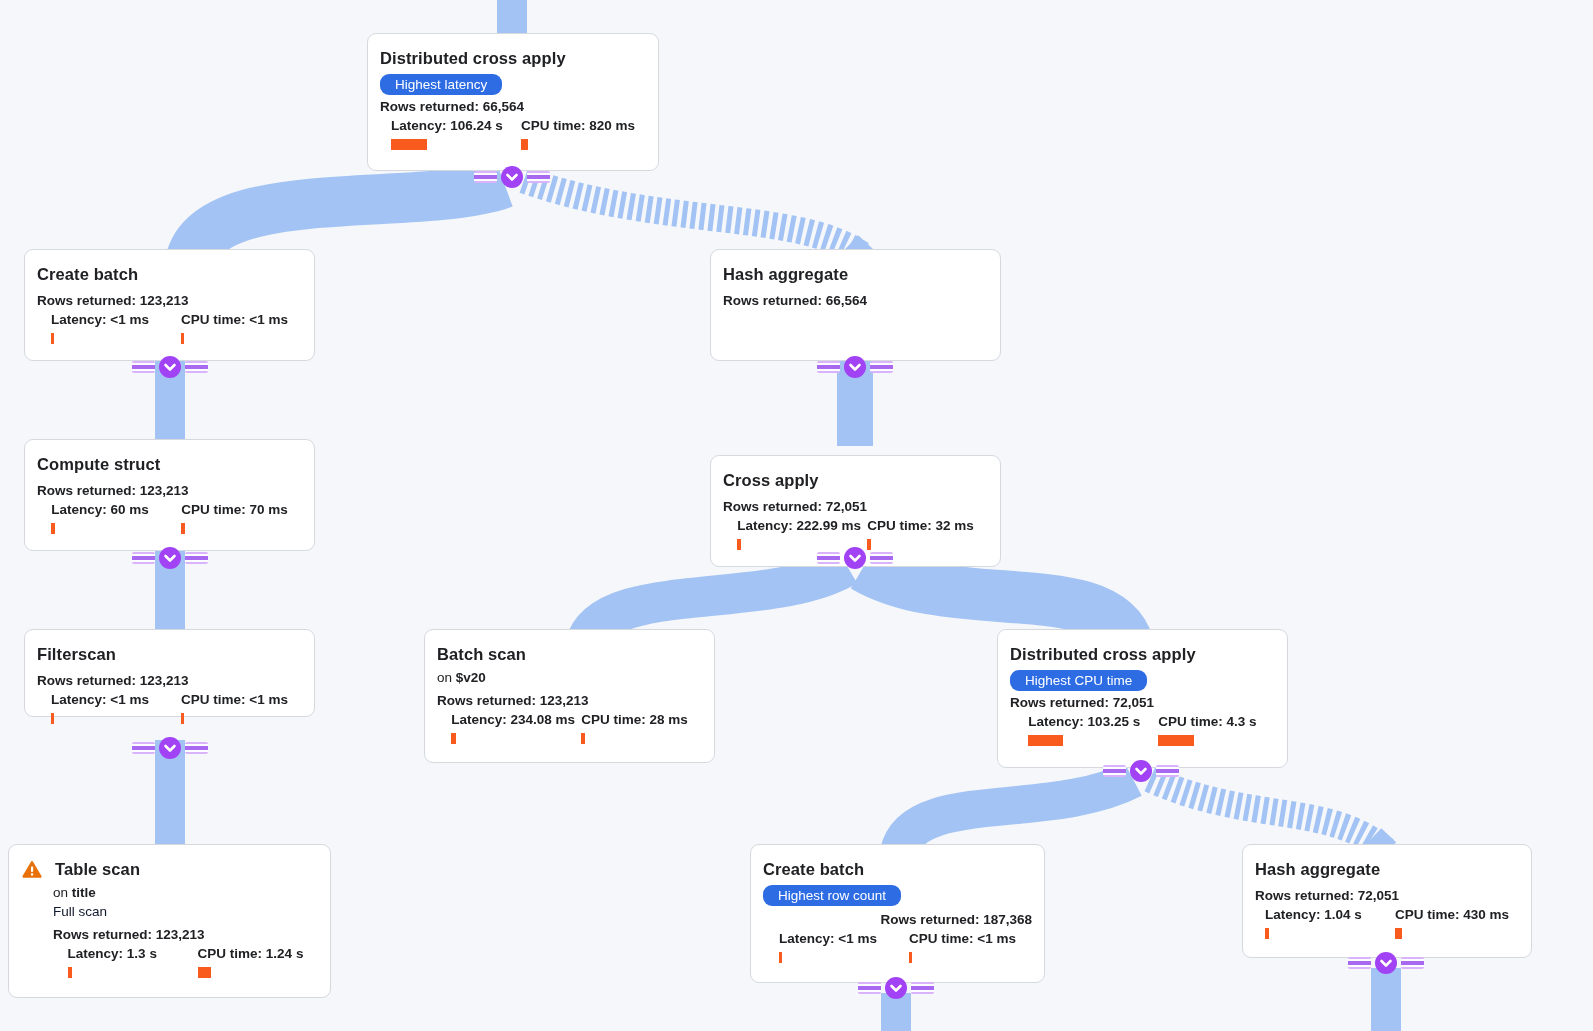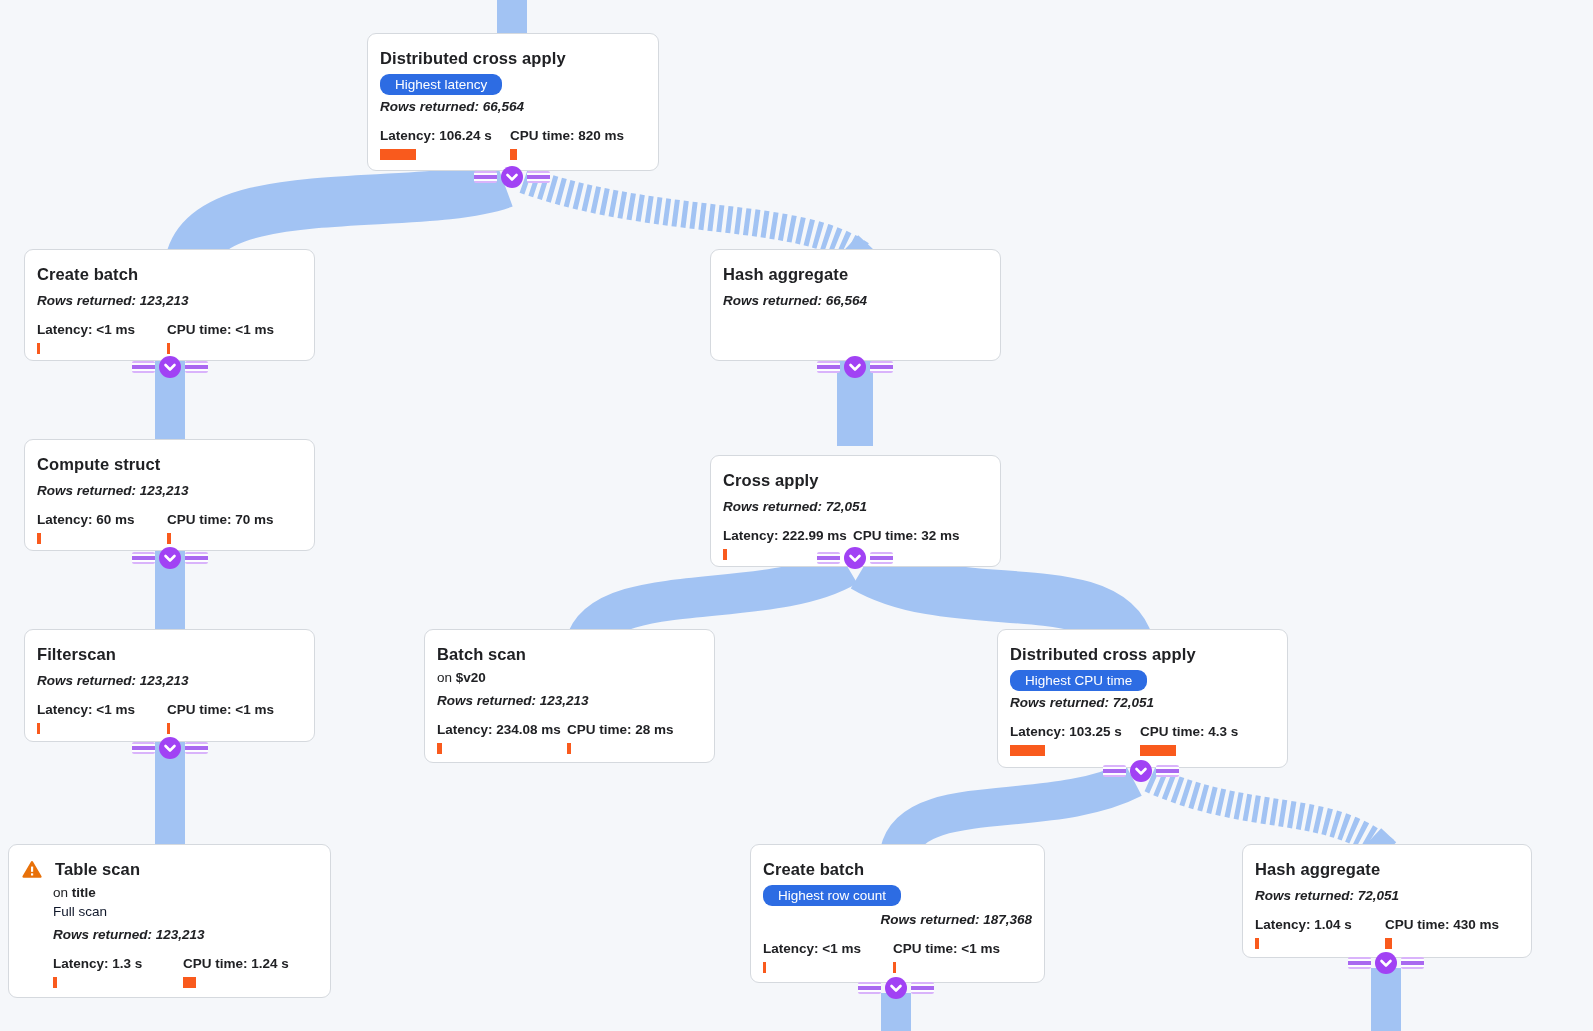"Rows returned: 66,564" .rows-line { font-style: italic -> none }
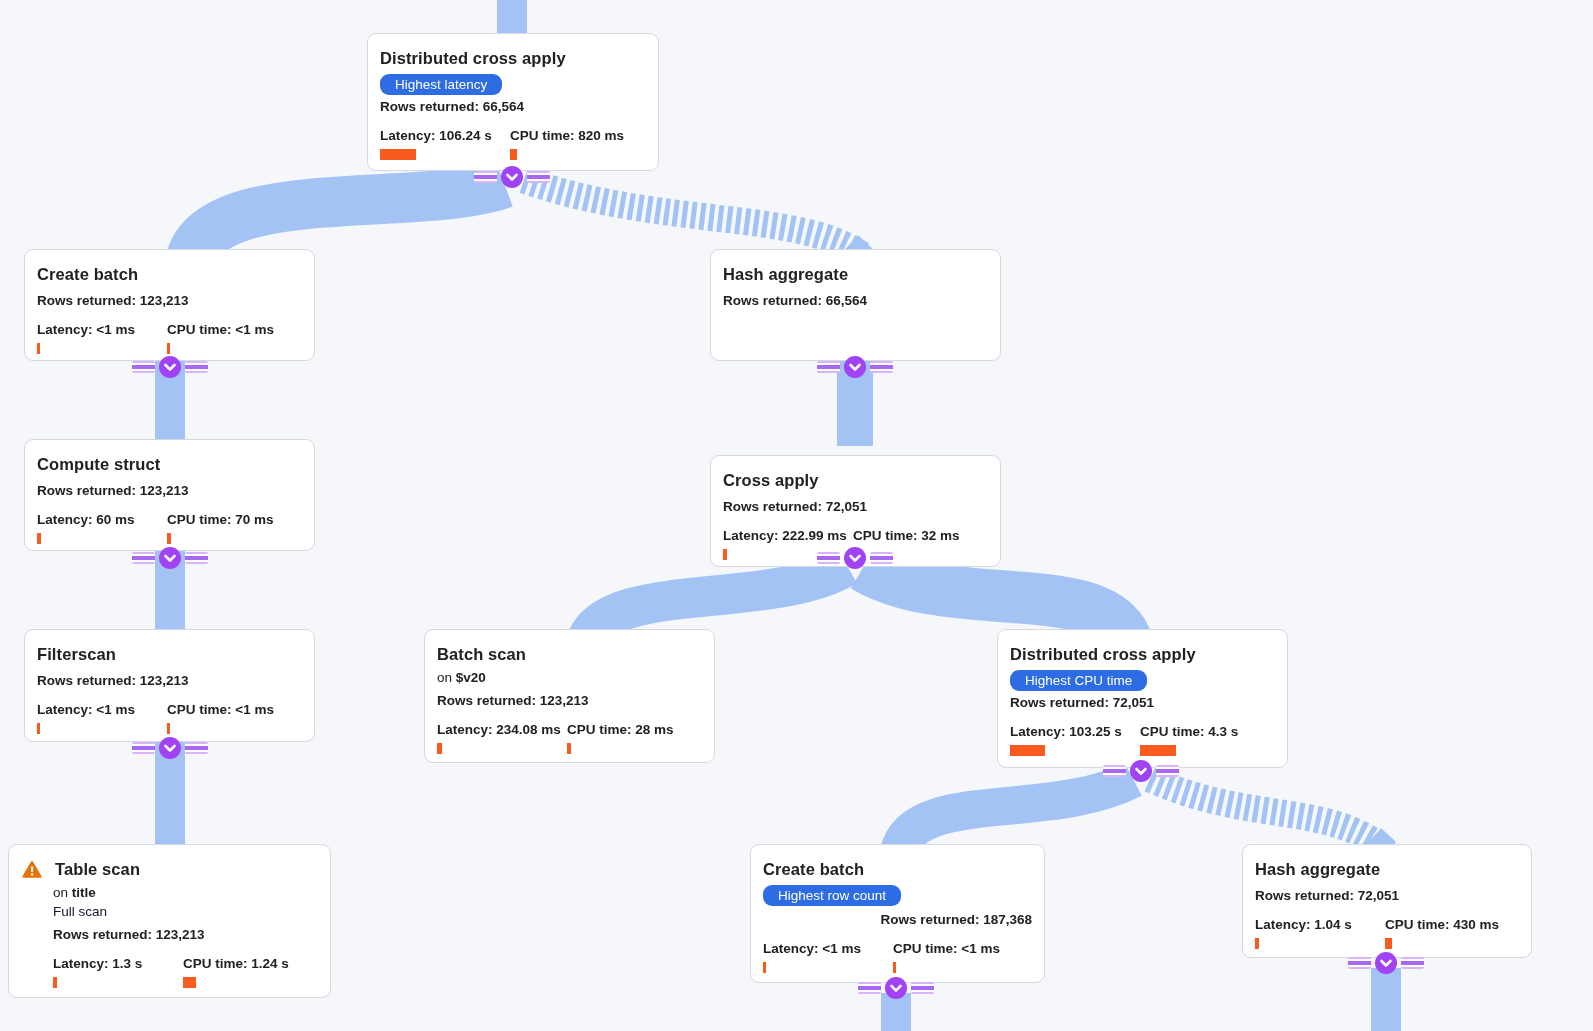"Latency: 106.24 s" .metrics { justify-content: none -> center; margin-top: 14px -> 4px }
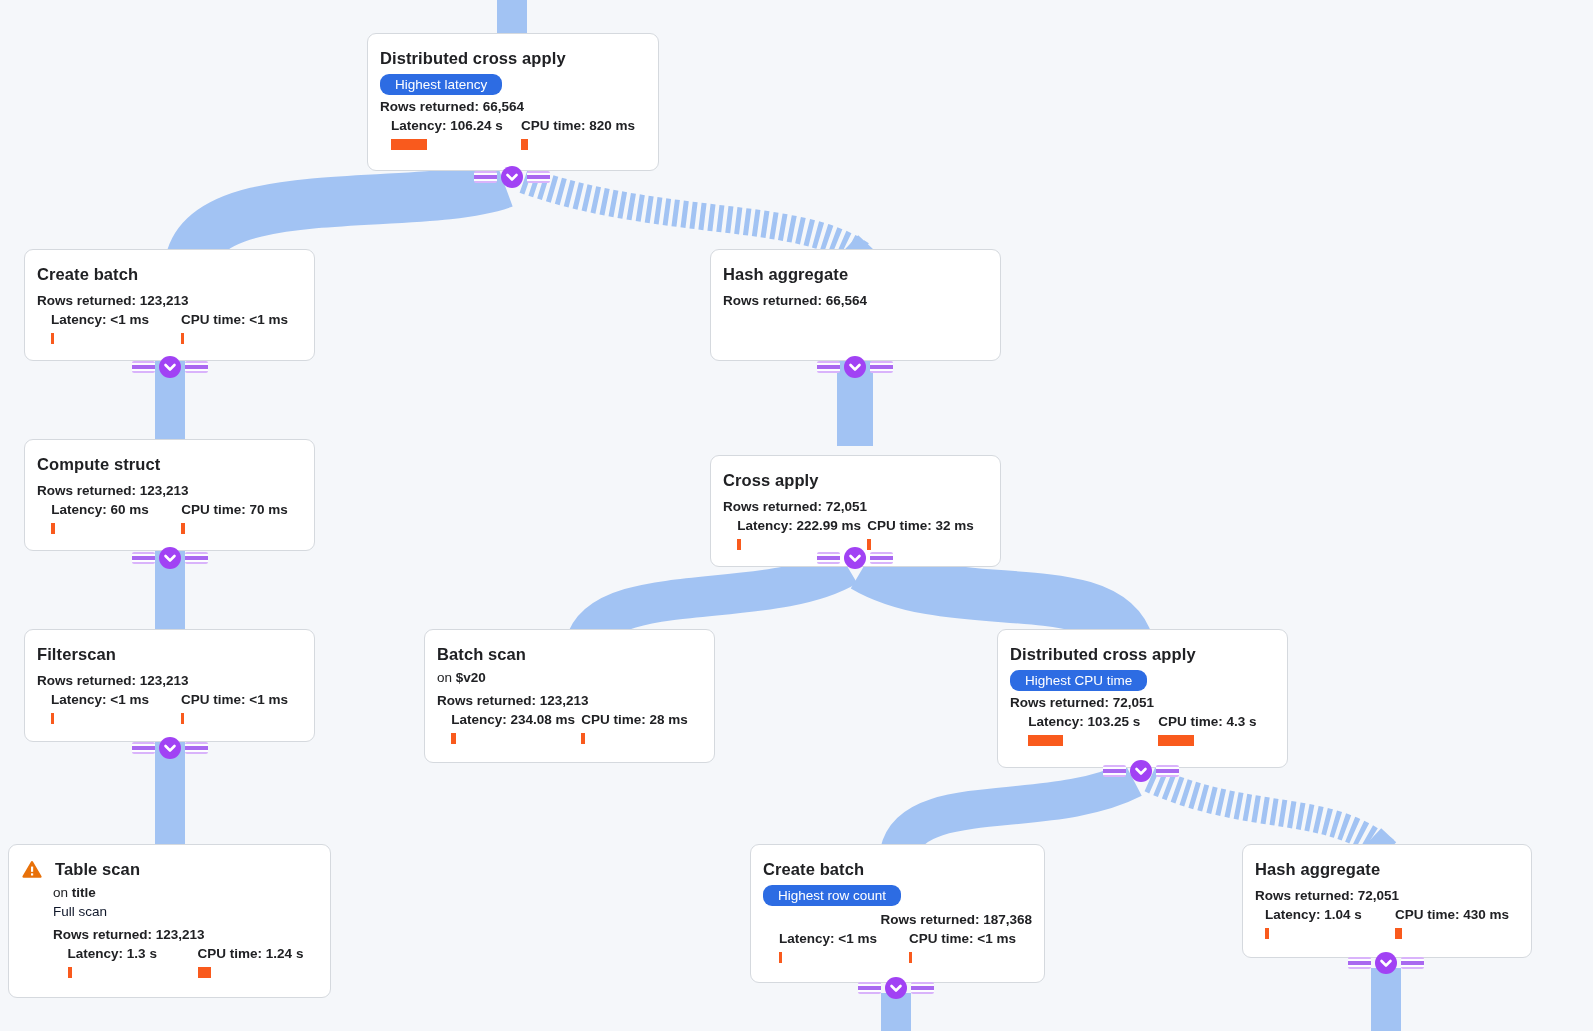"Filterscan" div.node-card { height: 113px -> 88px }
